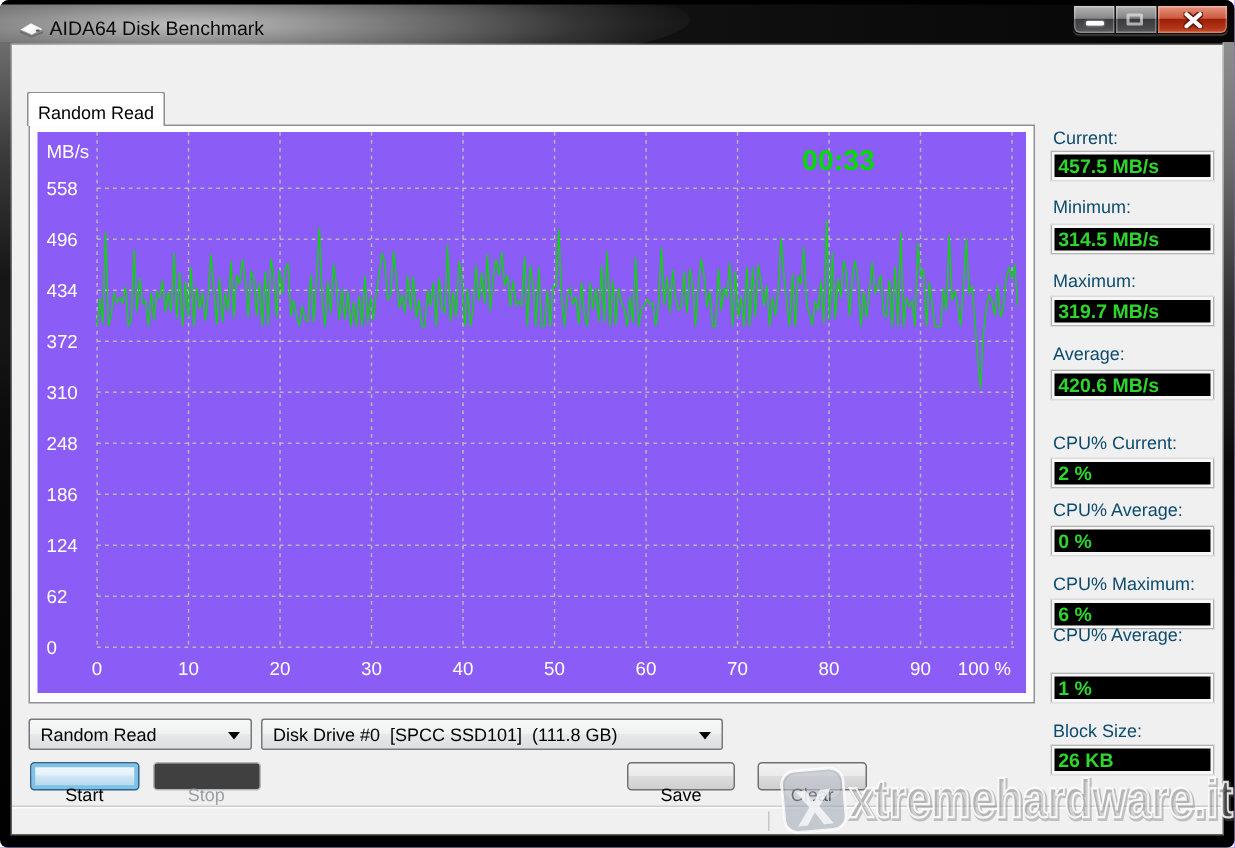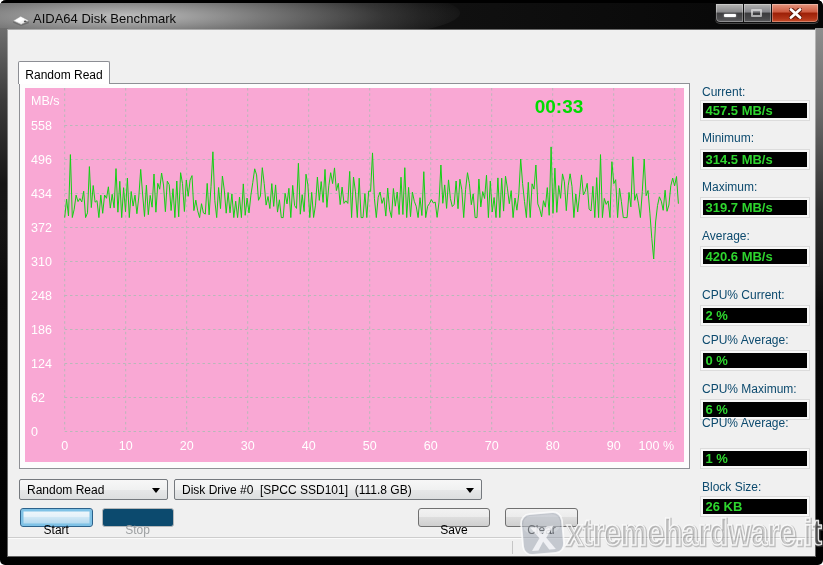"MB/s" #chart { background: #f9a8d4 -> #8b5cf6 }
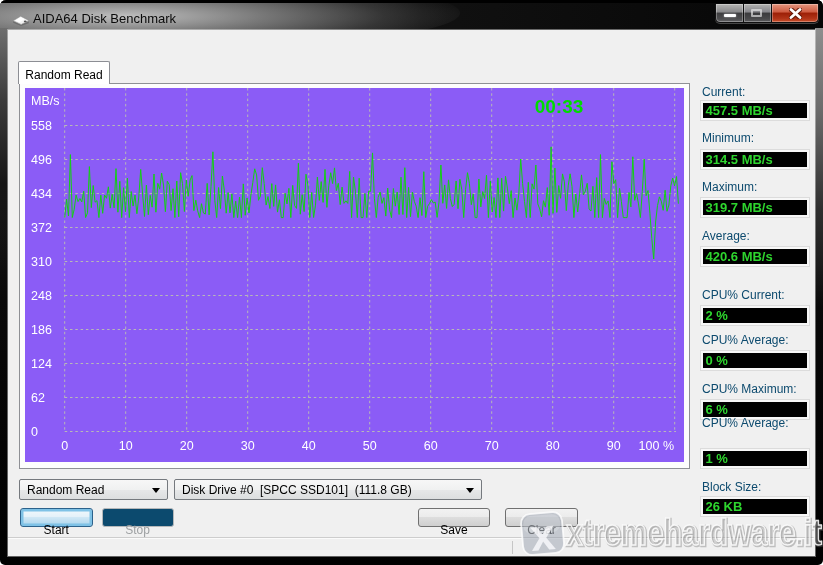"Stop" #bstop { background: #0c4a6e -> #404040 }
